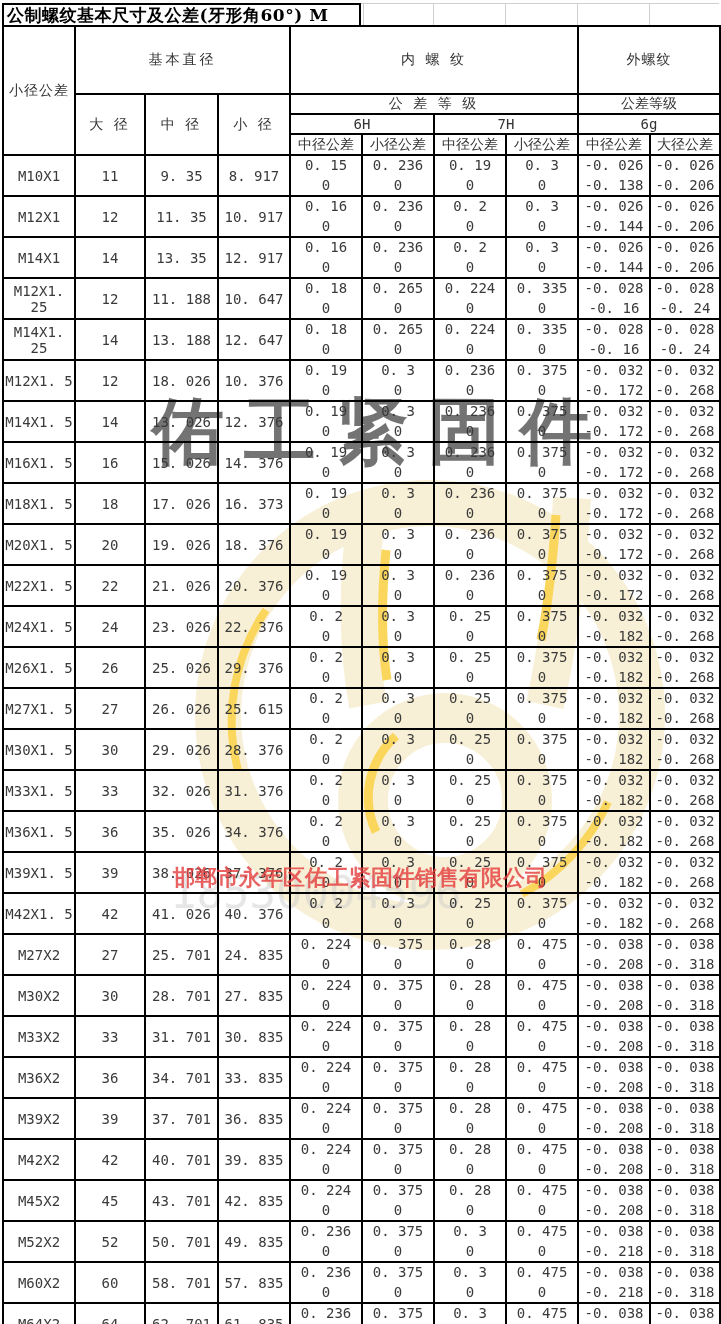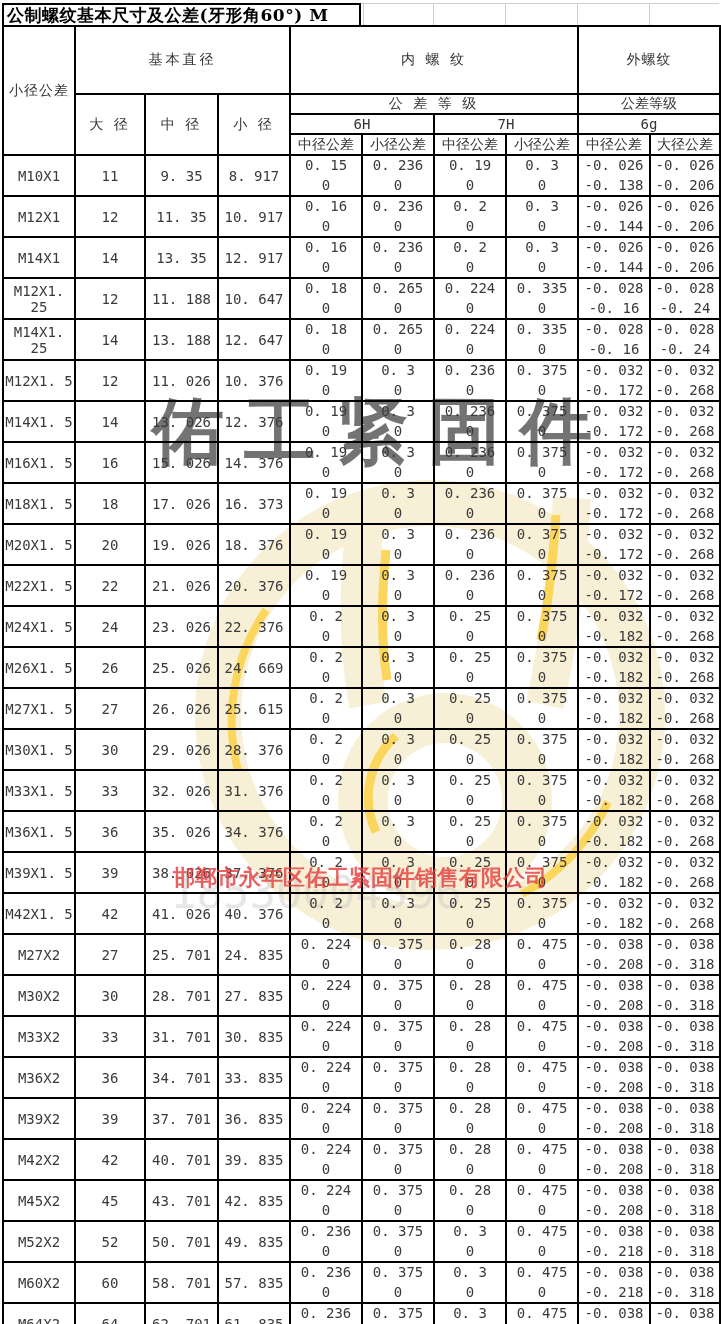"11. 026" td { text: 11 -> 18 }
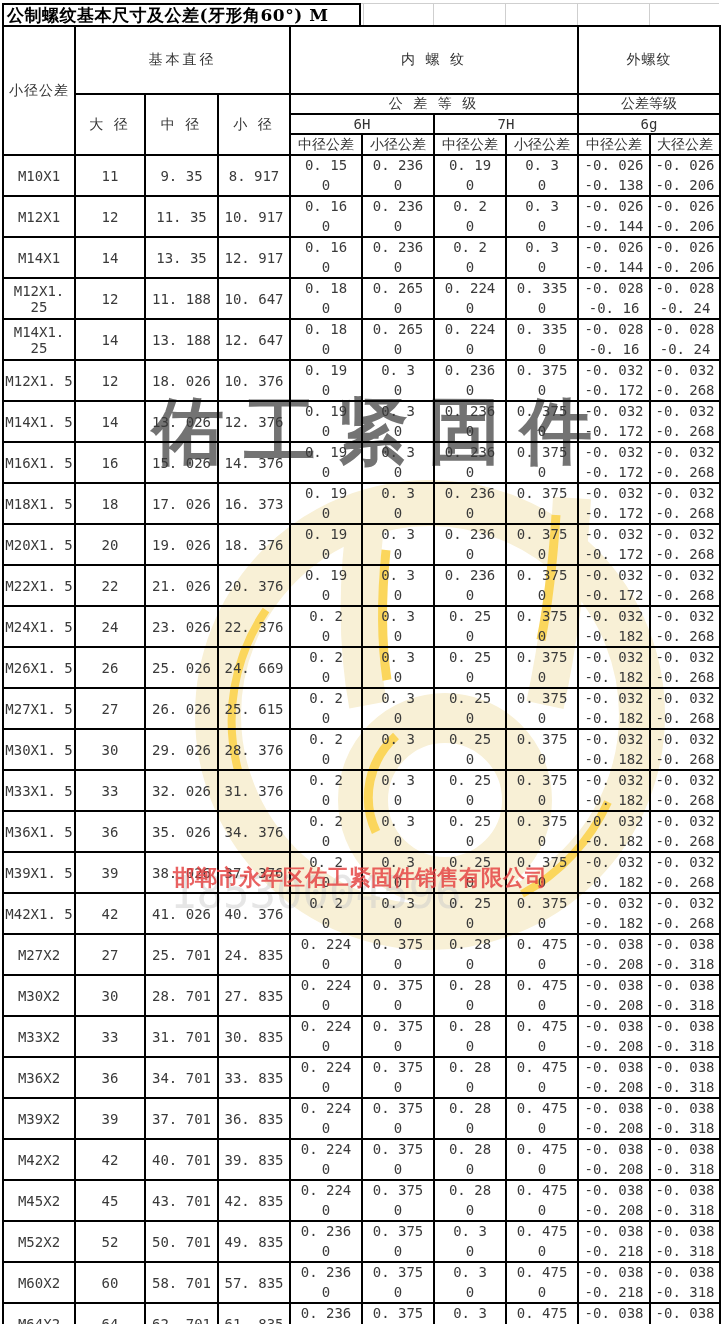"24. 669" td { text: 24. 669 -> 29. 376 }
